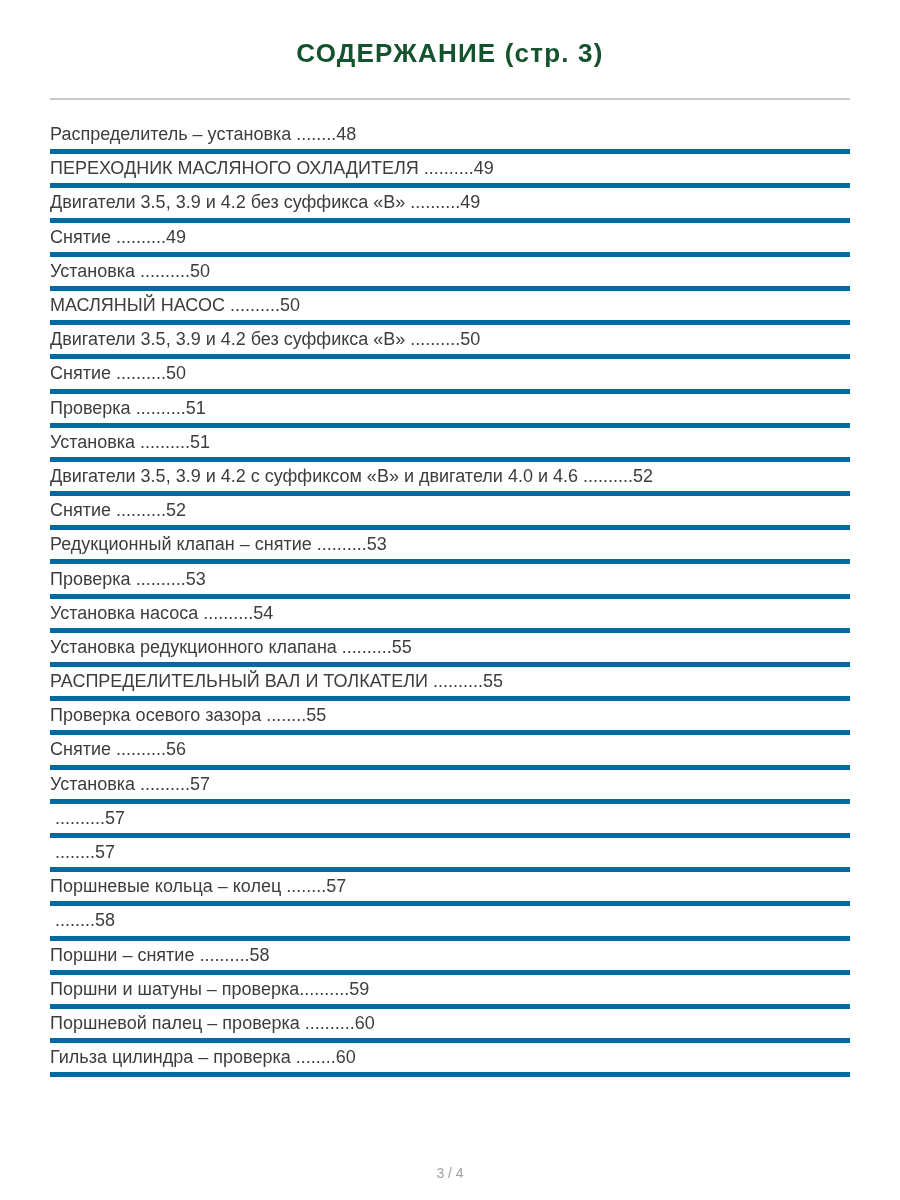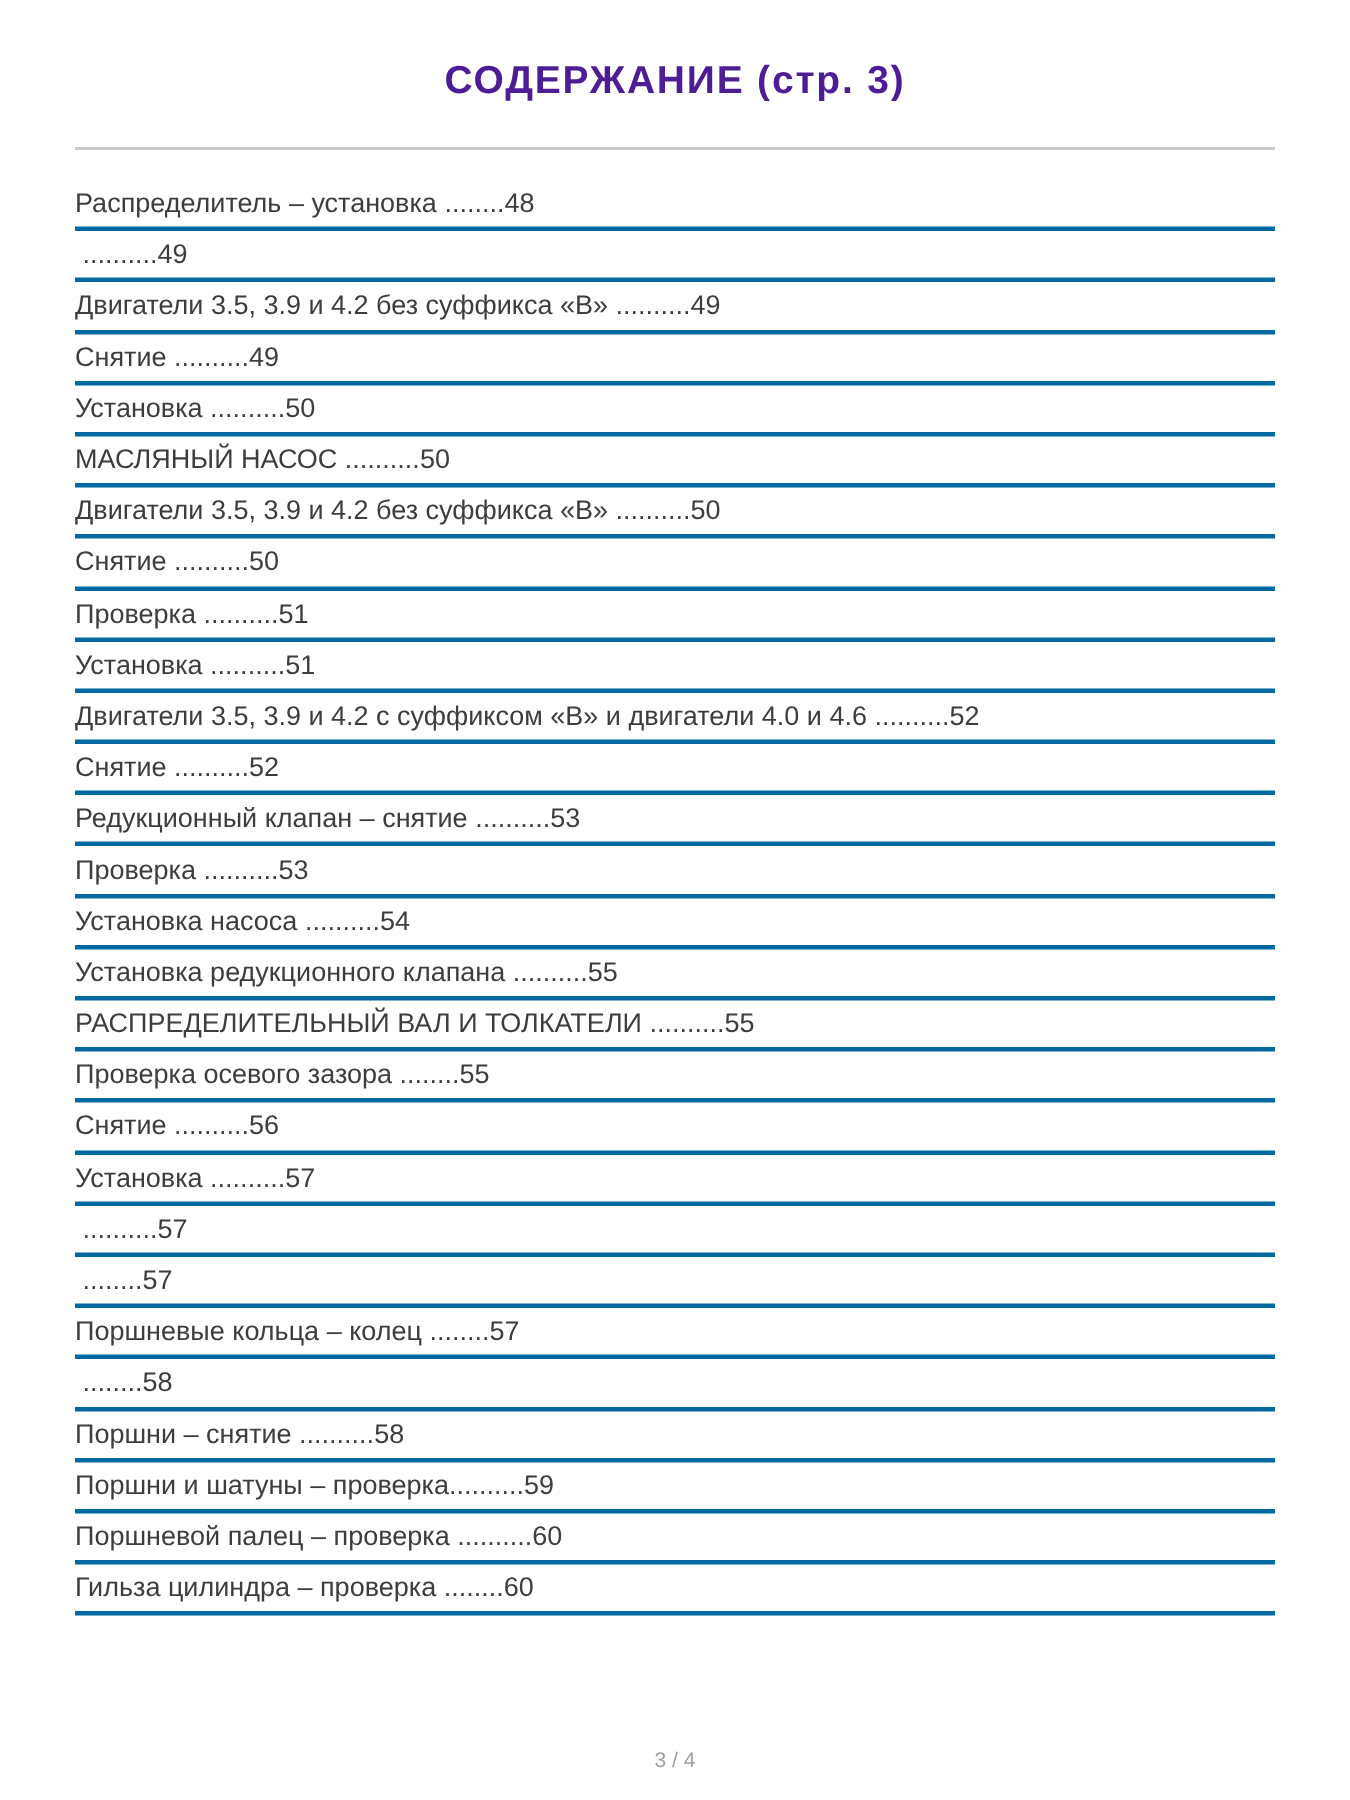"СОДЕРЖАНИЕ (стр. 3)" .doc-title { color: #4c1d95 -> #14532d }
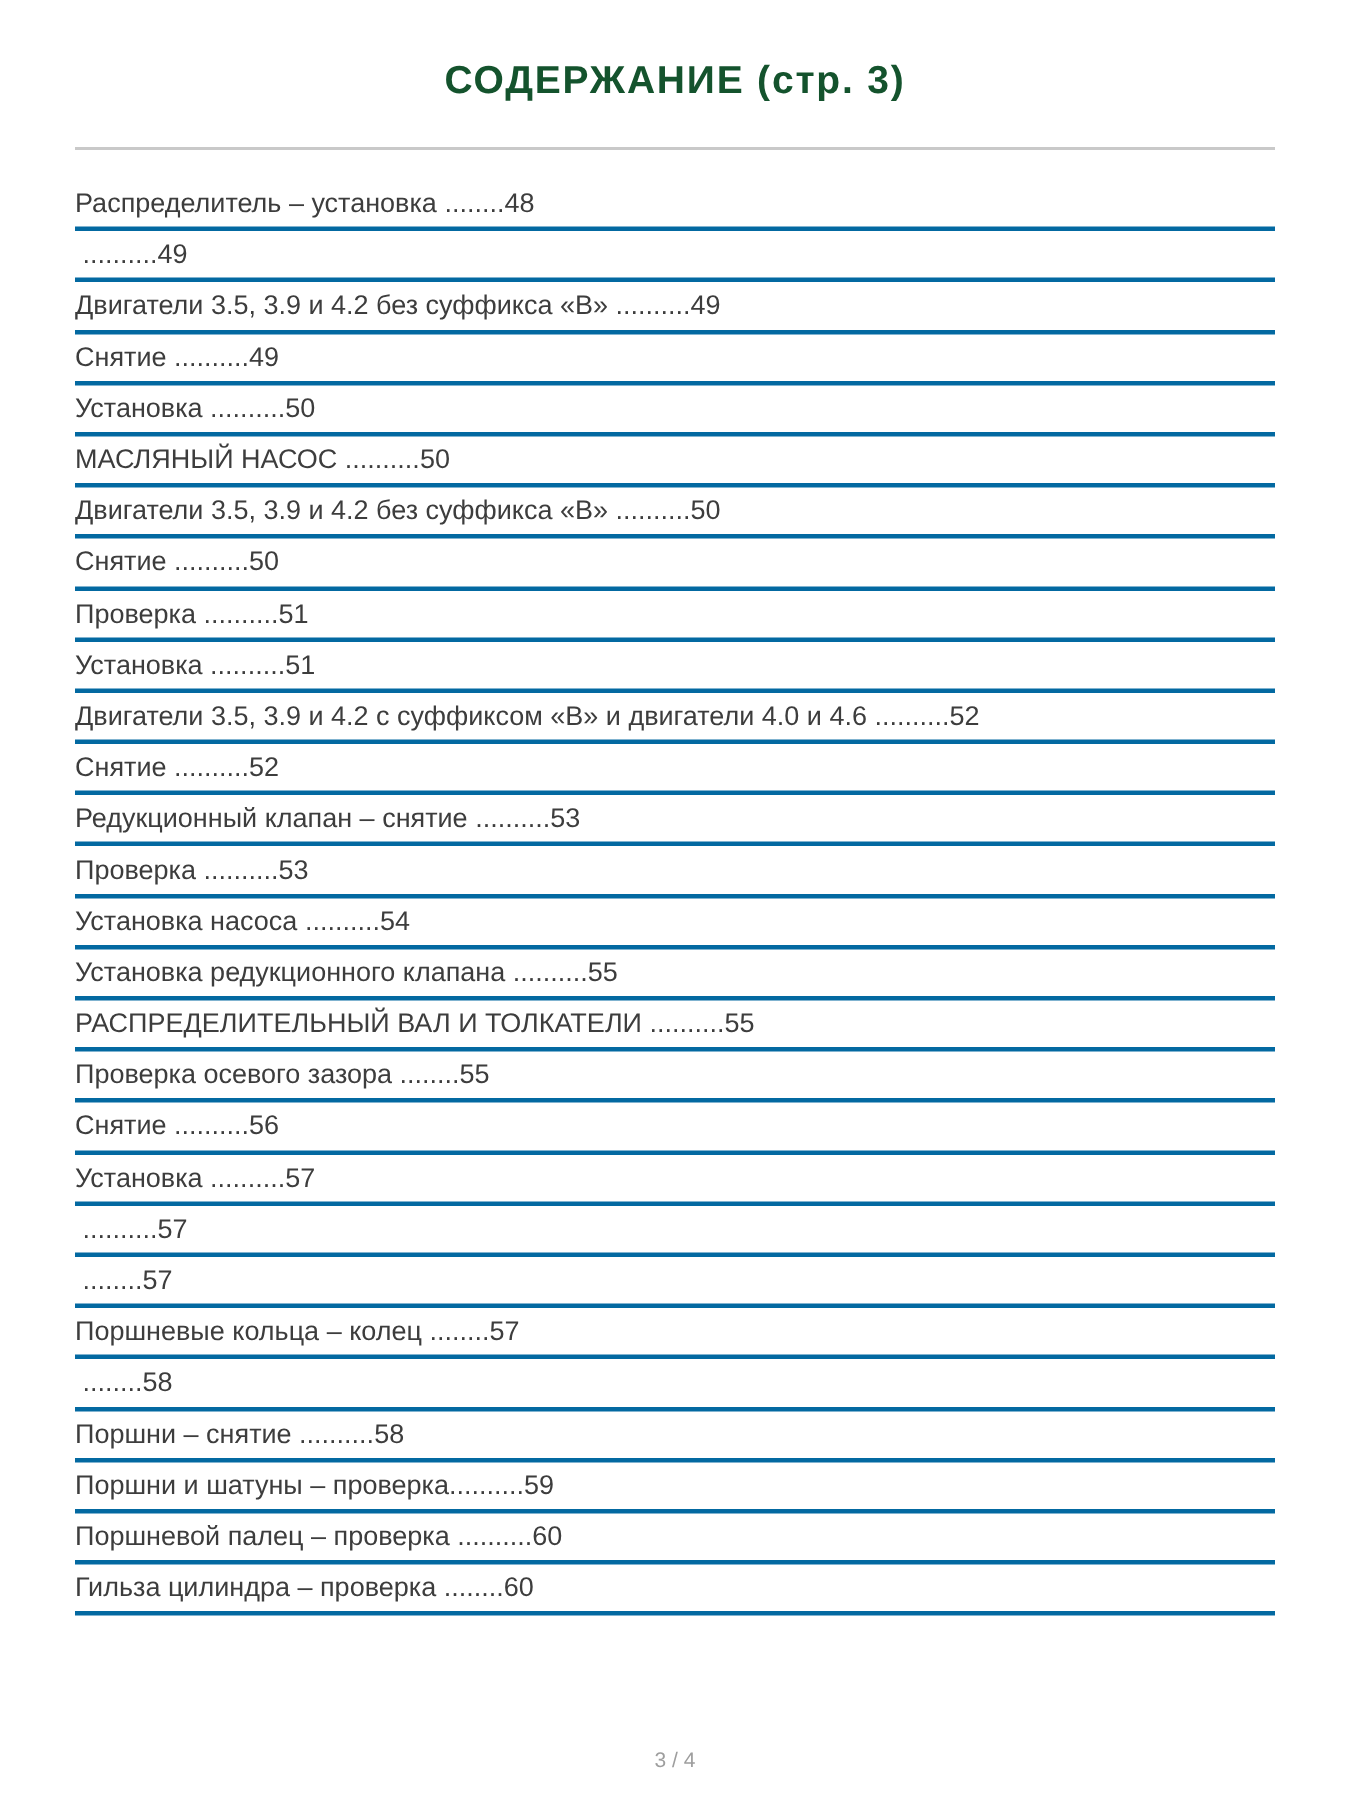"Распределитель – установка" .toc-row { border-bottom: 3px solid #0369a1 -> 5px solid #0369a1 }
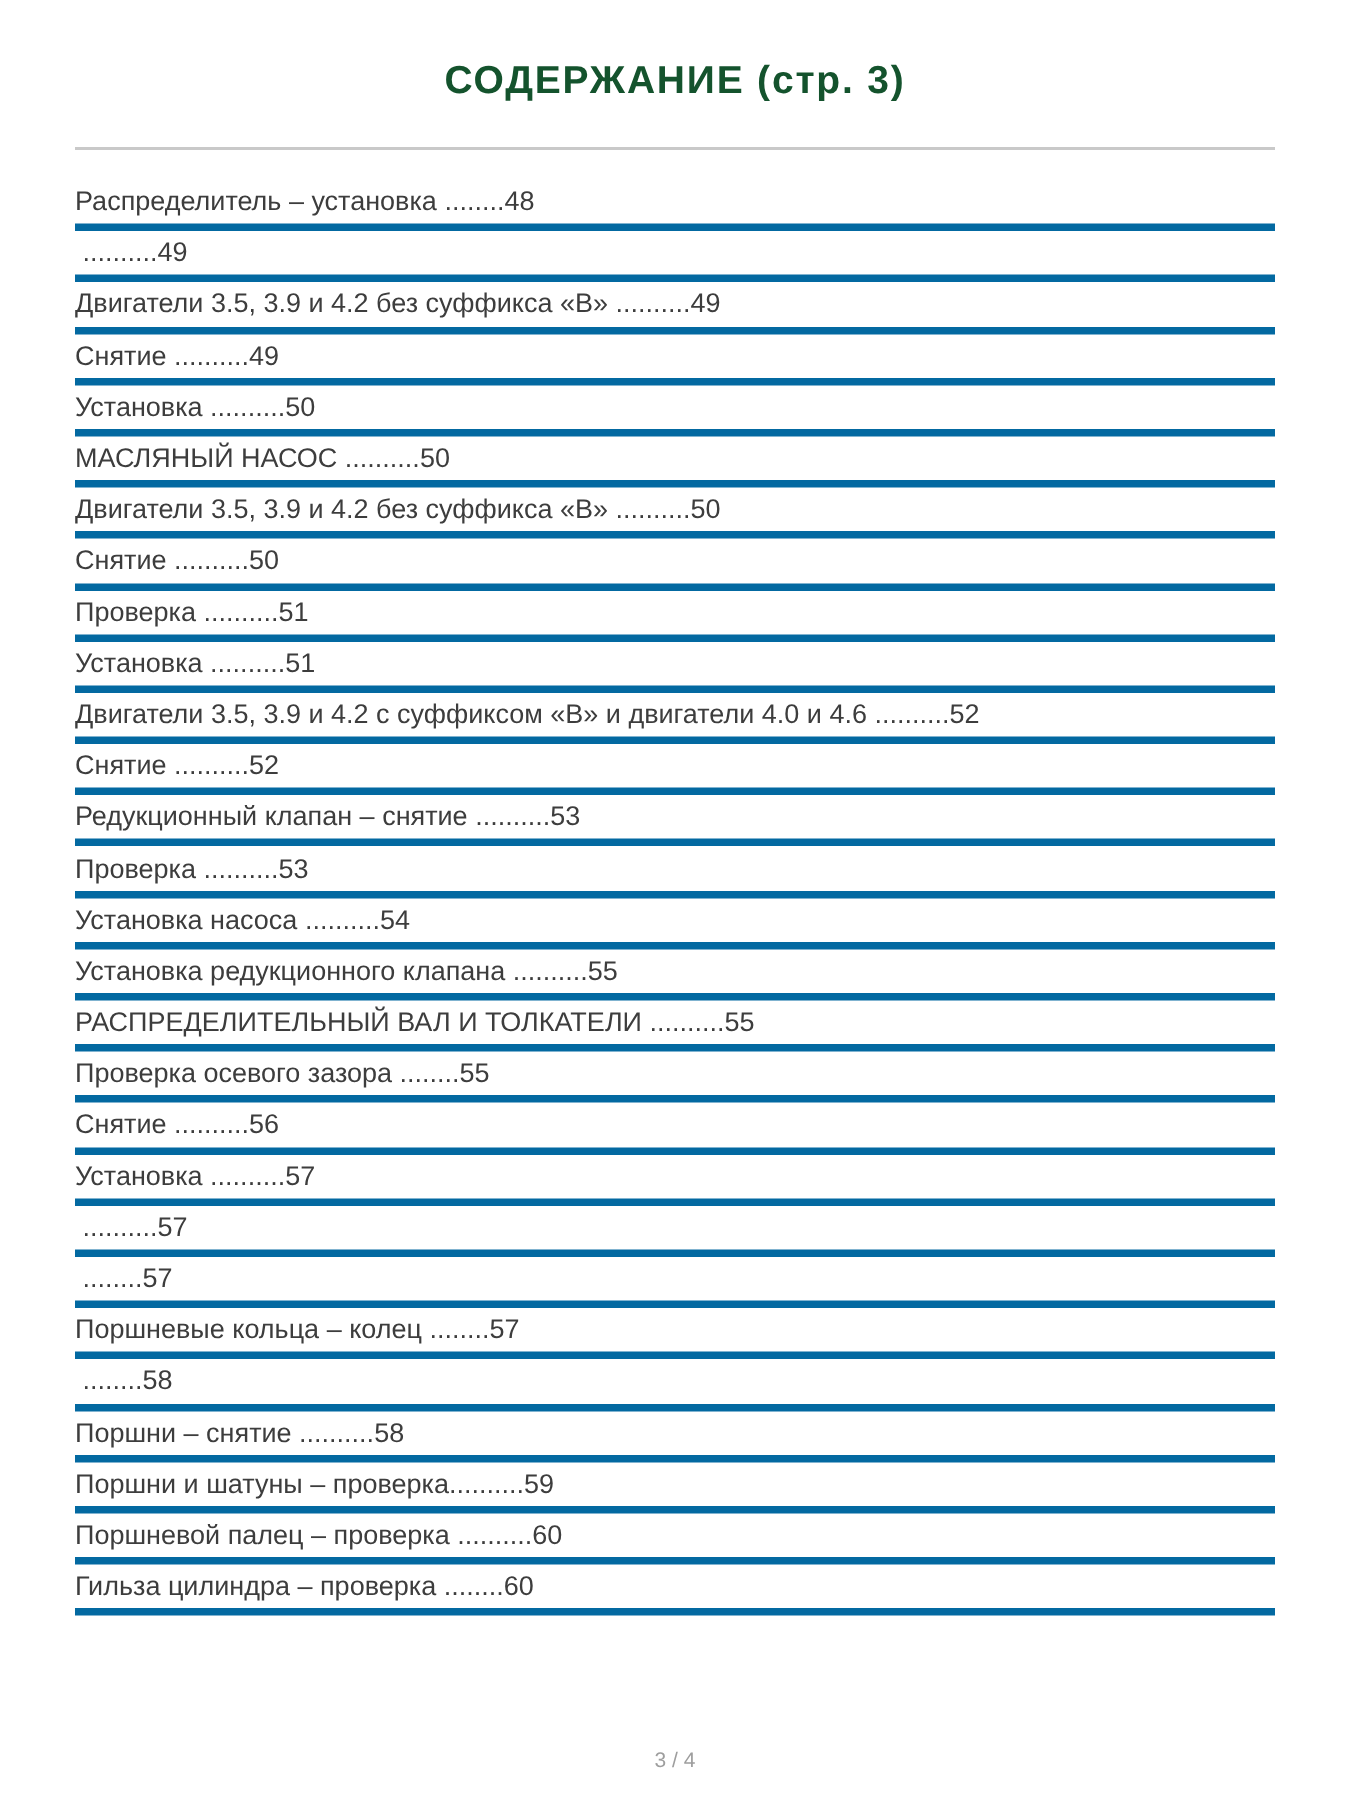"ПЕРЕХОДНИК МАСЛЯНОГО ОХЛАДИТЕЛЯ" span { html: none -> <span>ПЕРЕХОДНИК МАСЛЯНОГО ОХЛАДИТЕЛЯ</span> }
